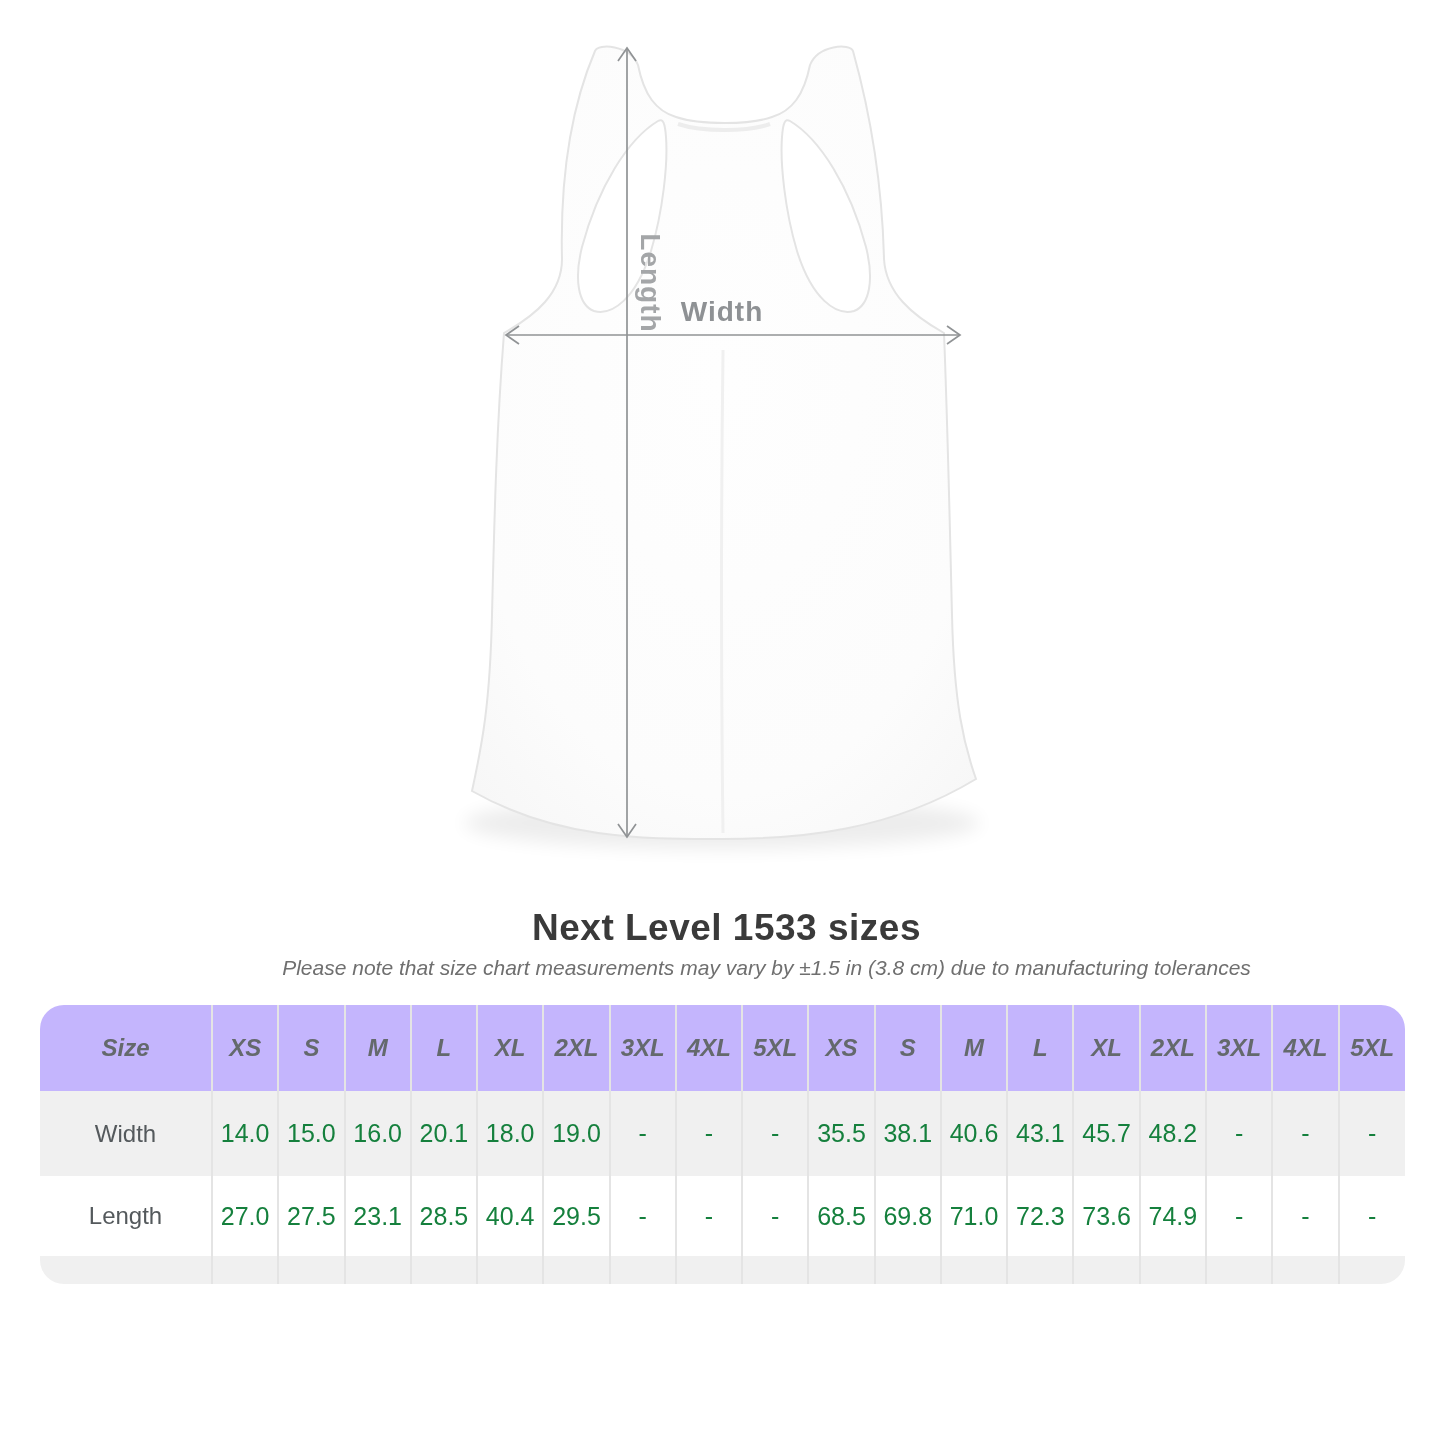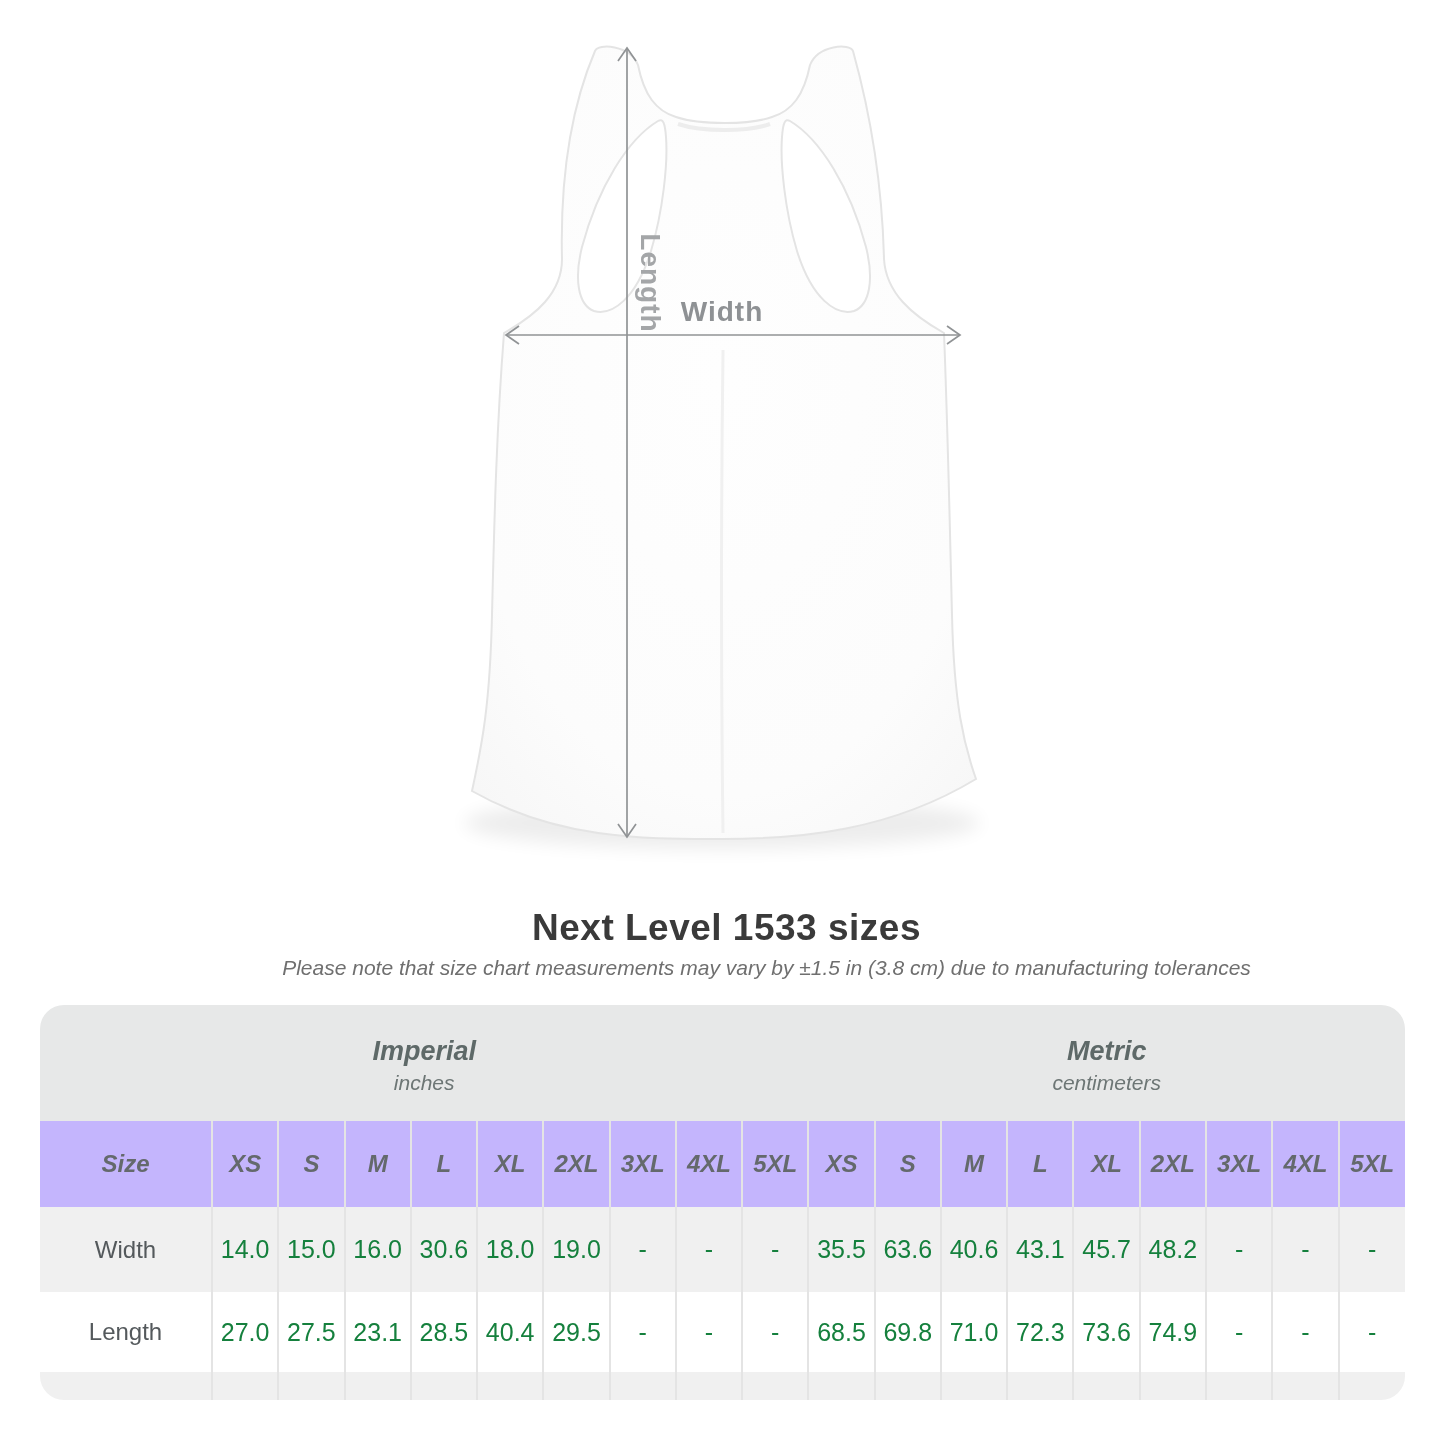"Imperial" tr.unit-row { html: <tr> <td> <div>Imperial</div> <div>inches</div> </td> <td> <div>Metric</div> <div>centimeters</div> </td> </tr> -> none }
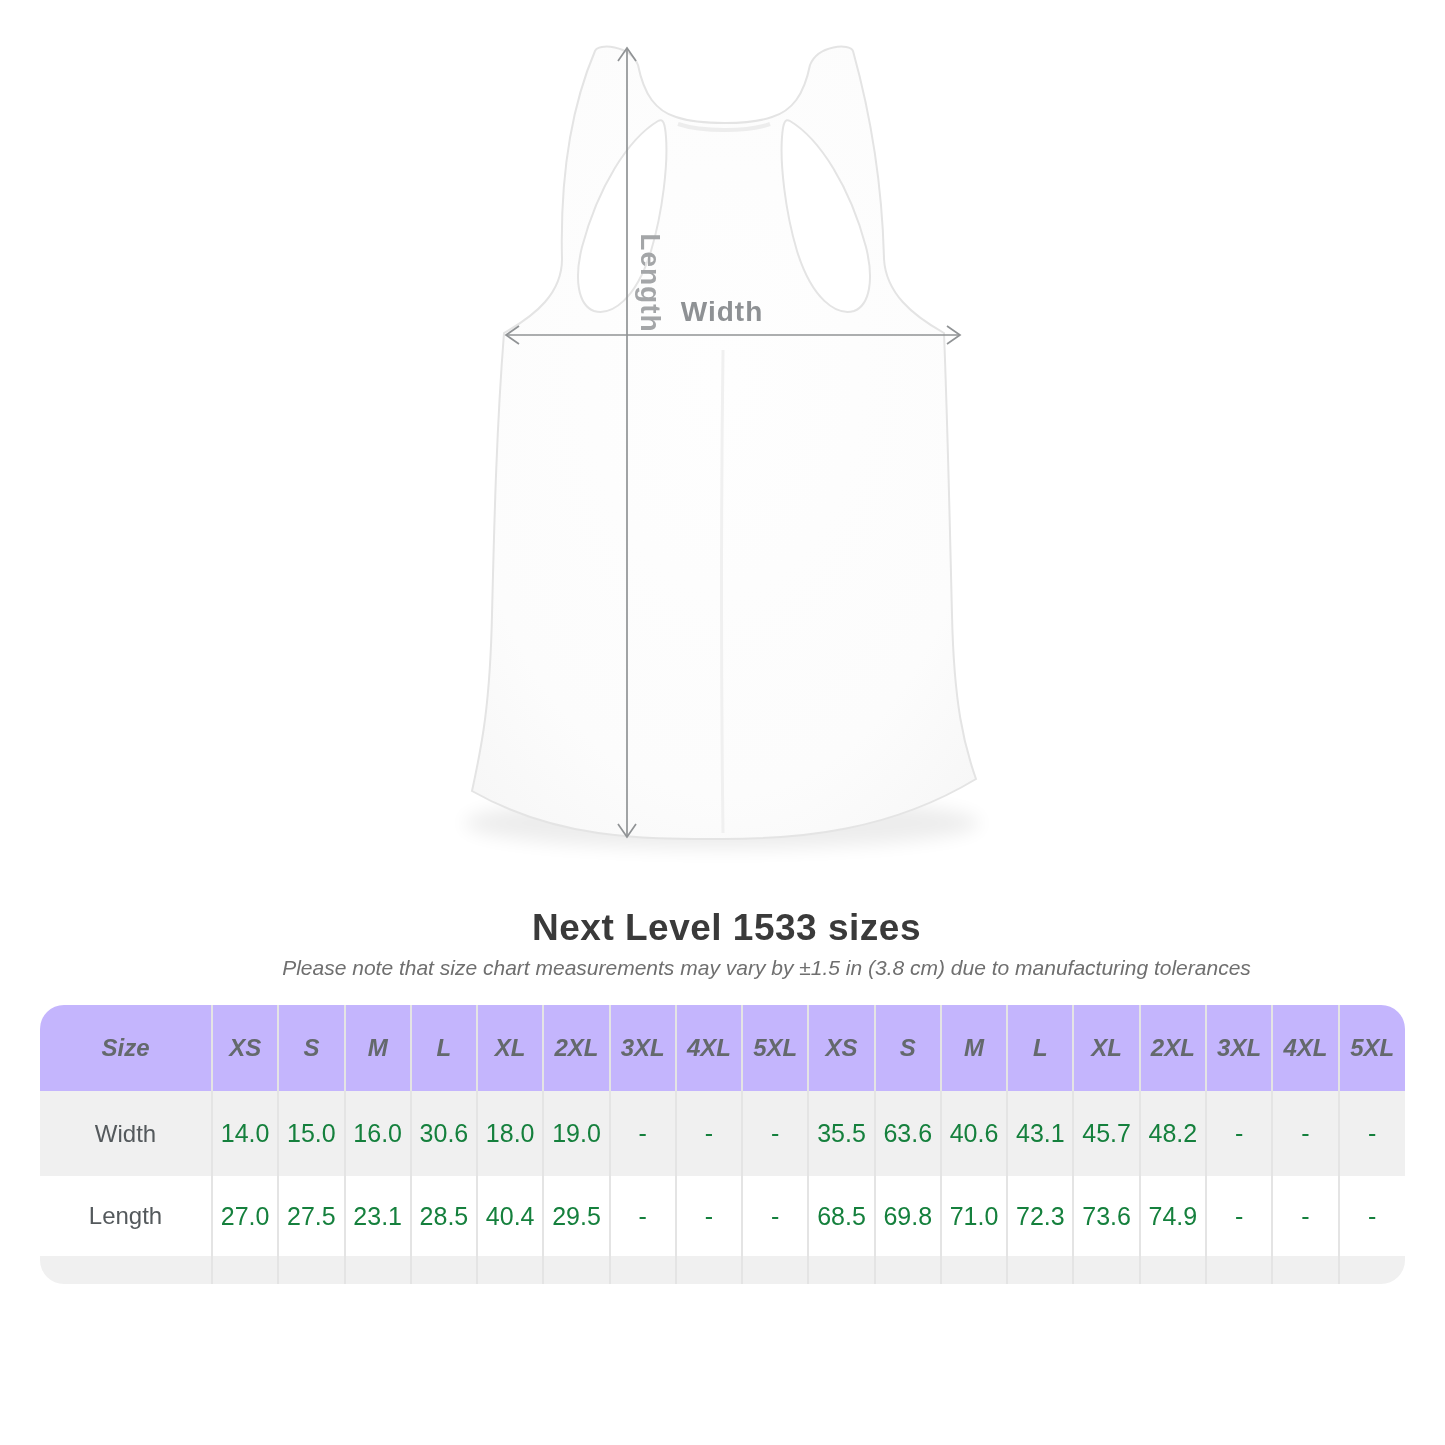"30.6" td.val { text: 30.6 -> 20.1 }
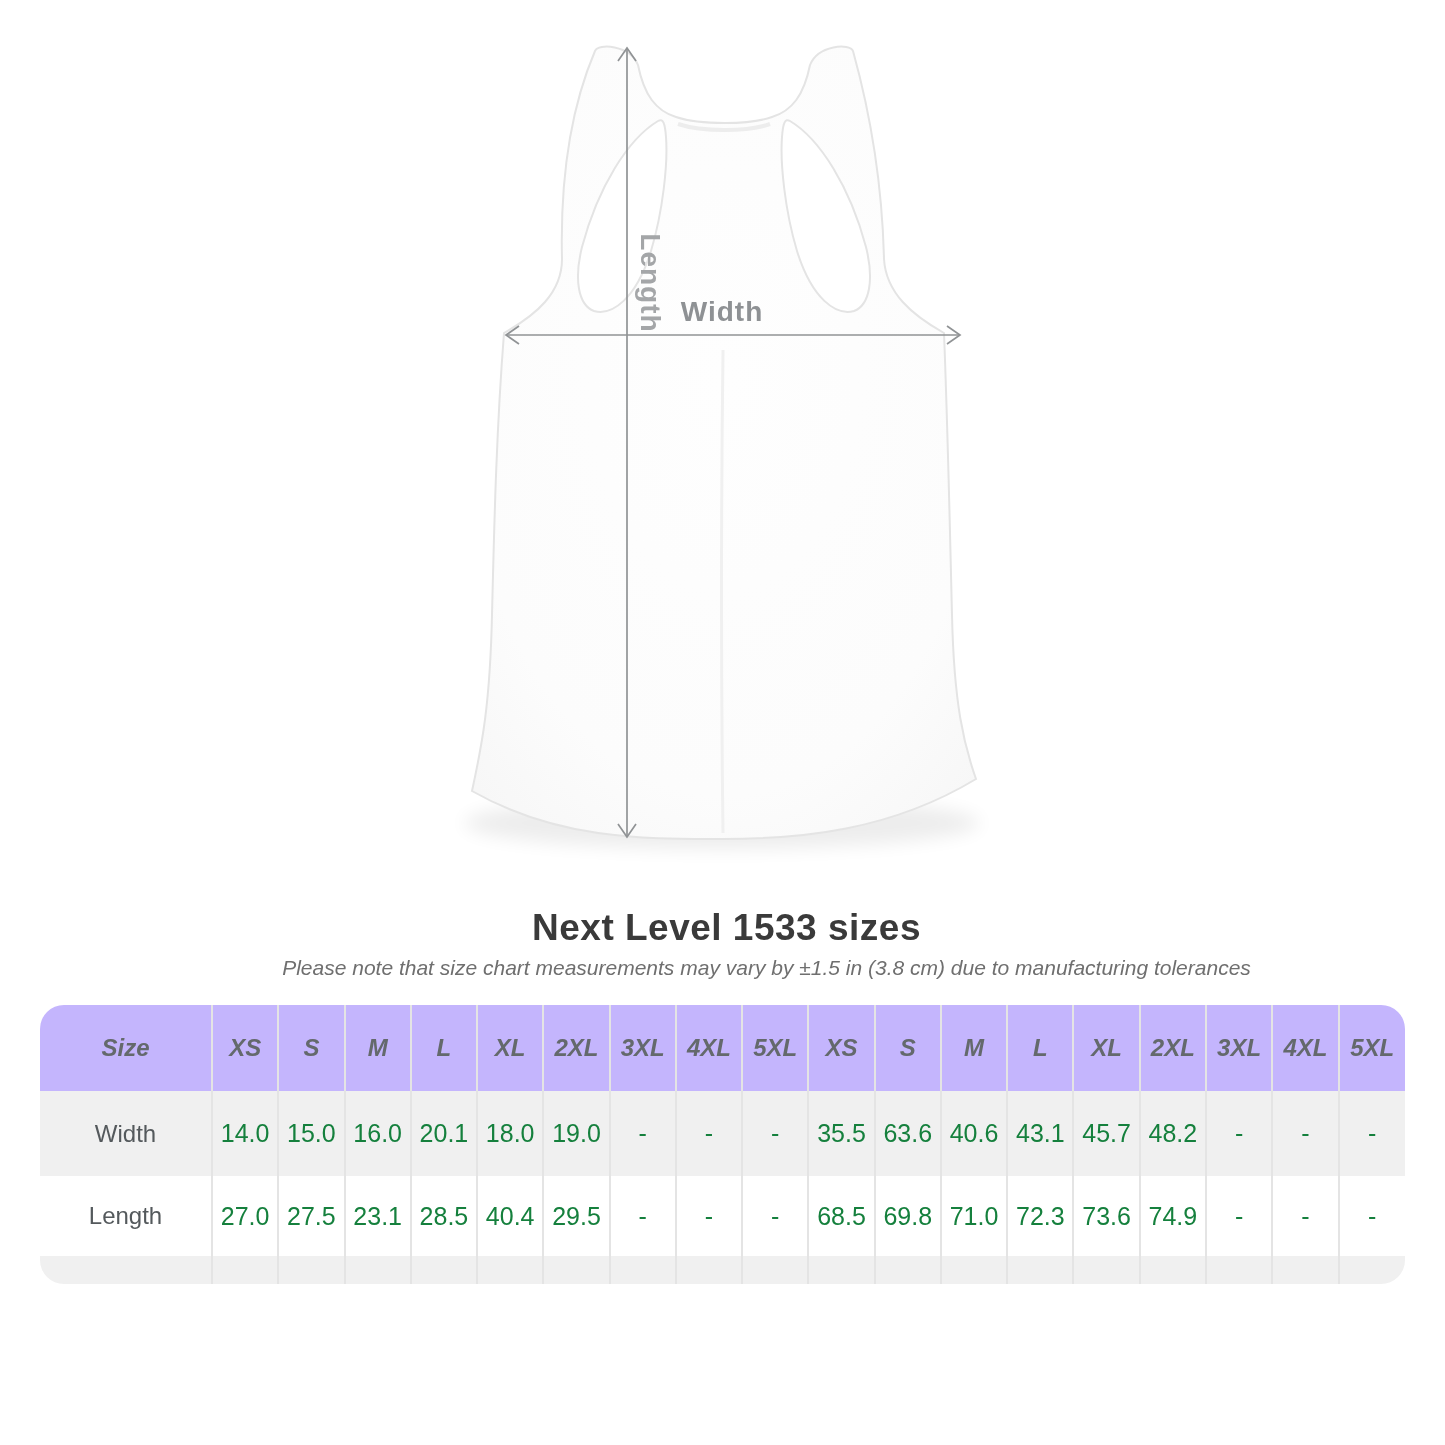"63.6" td.val { text: 63.6 -> 38.1 }
